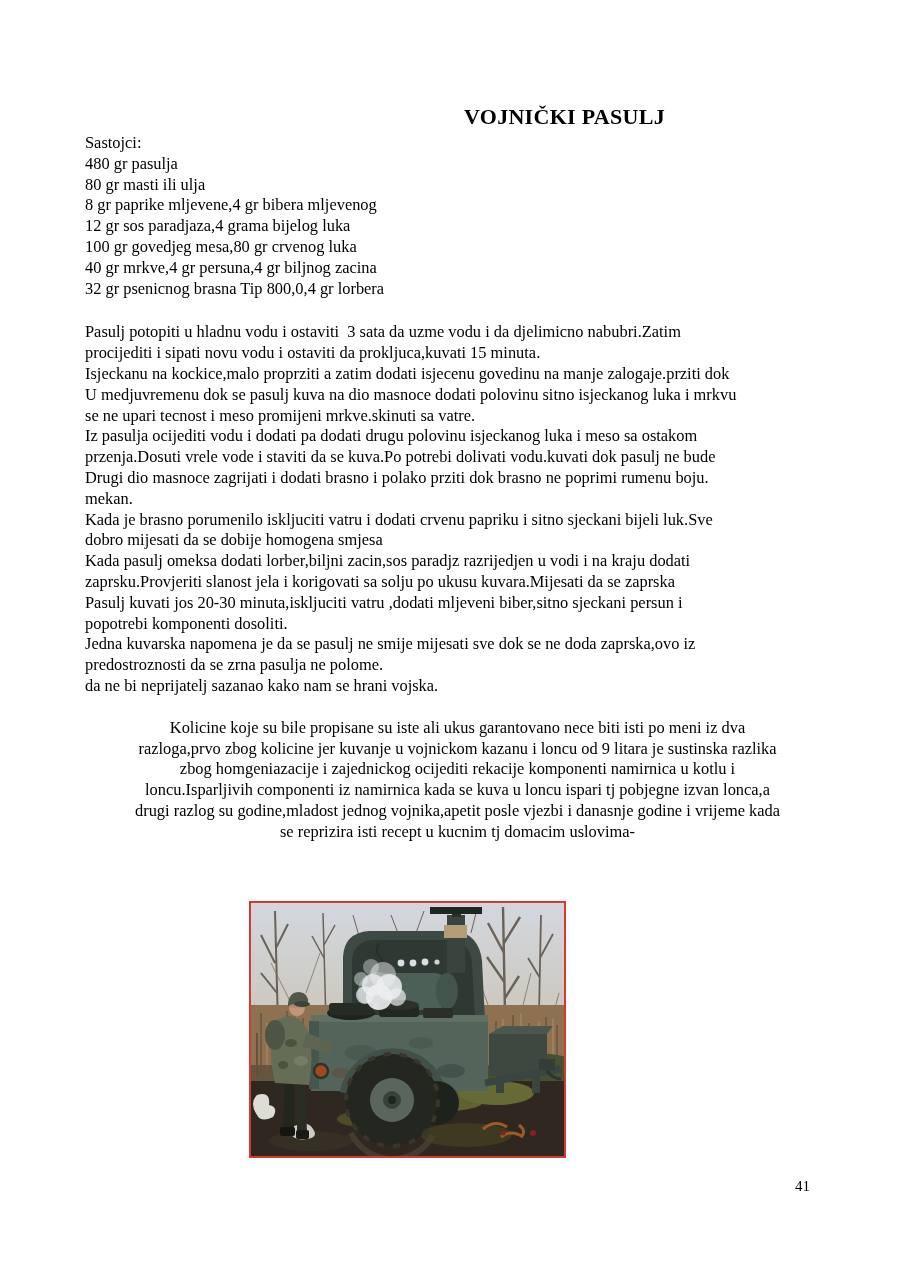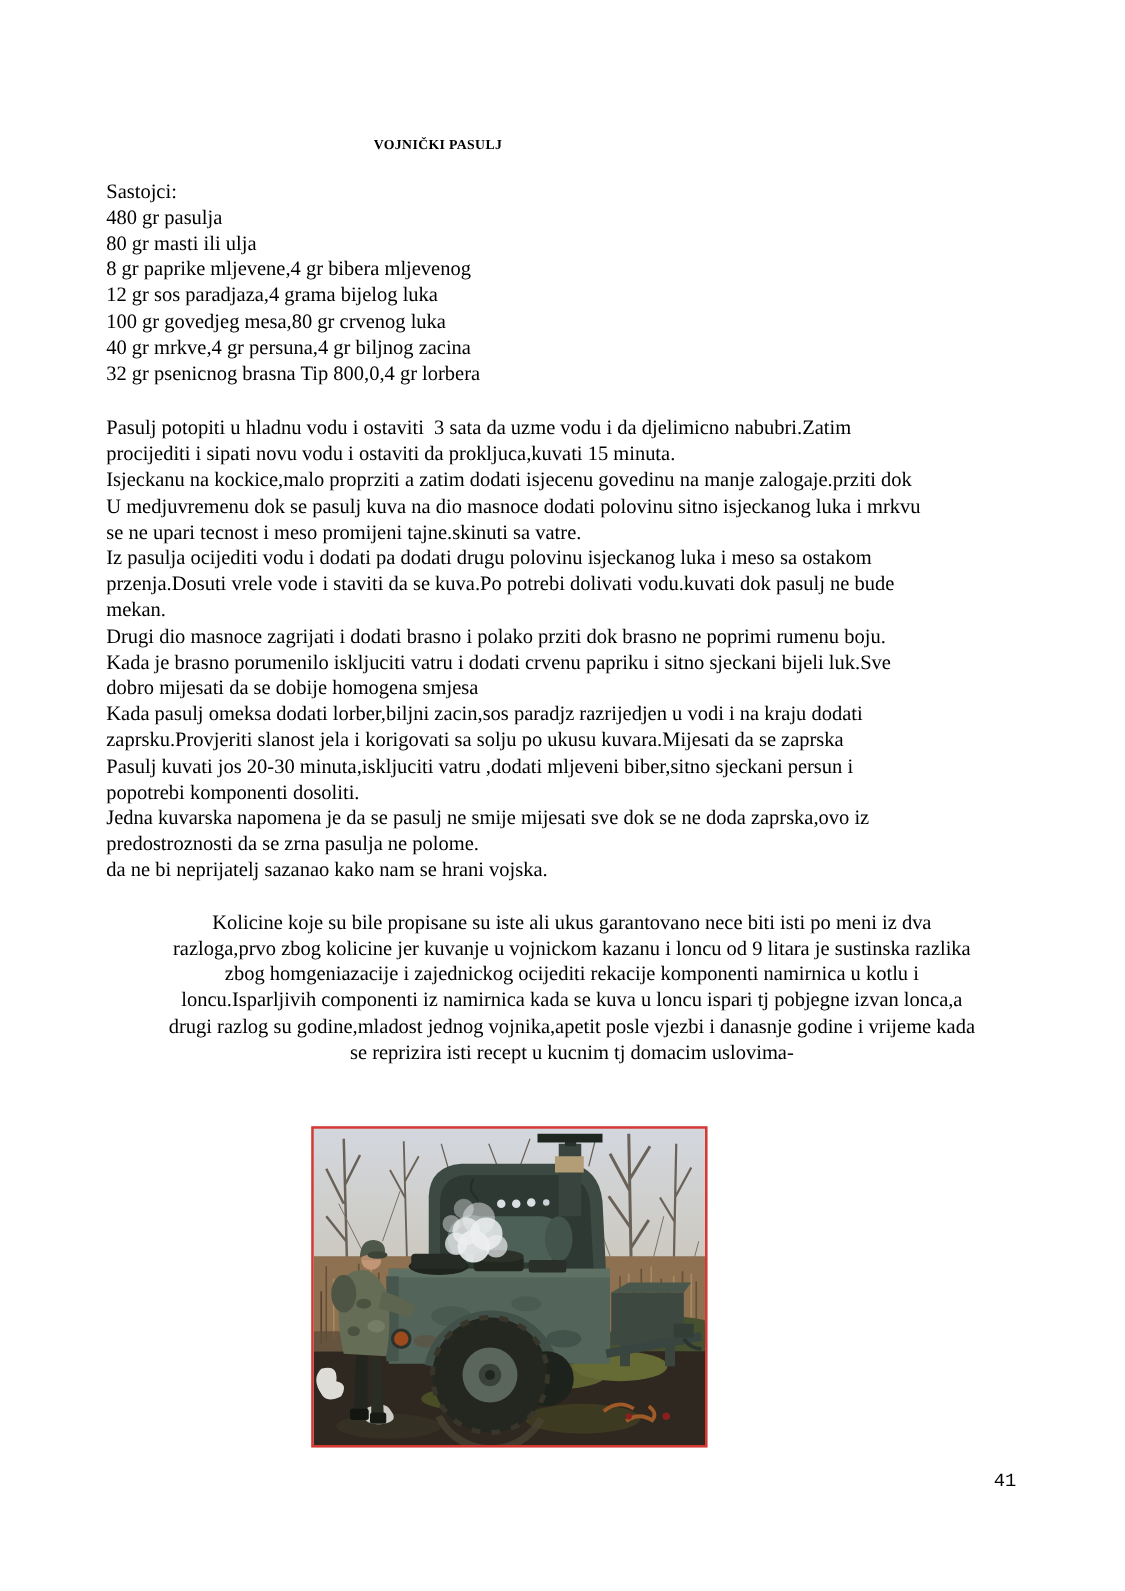"VOJNIČKI PASULJ" .doc-title { font-size: 11px -> 22px; text-align: none -> center }
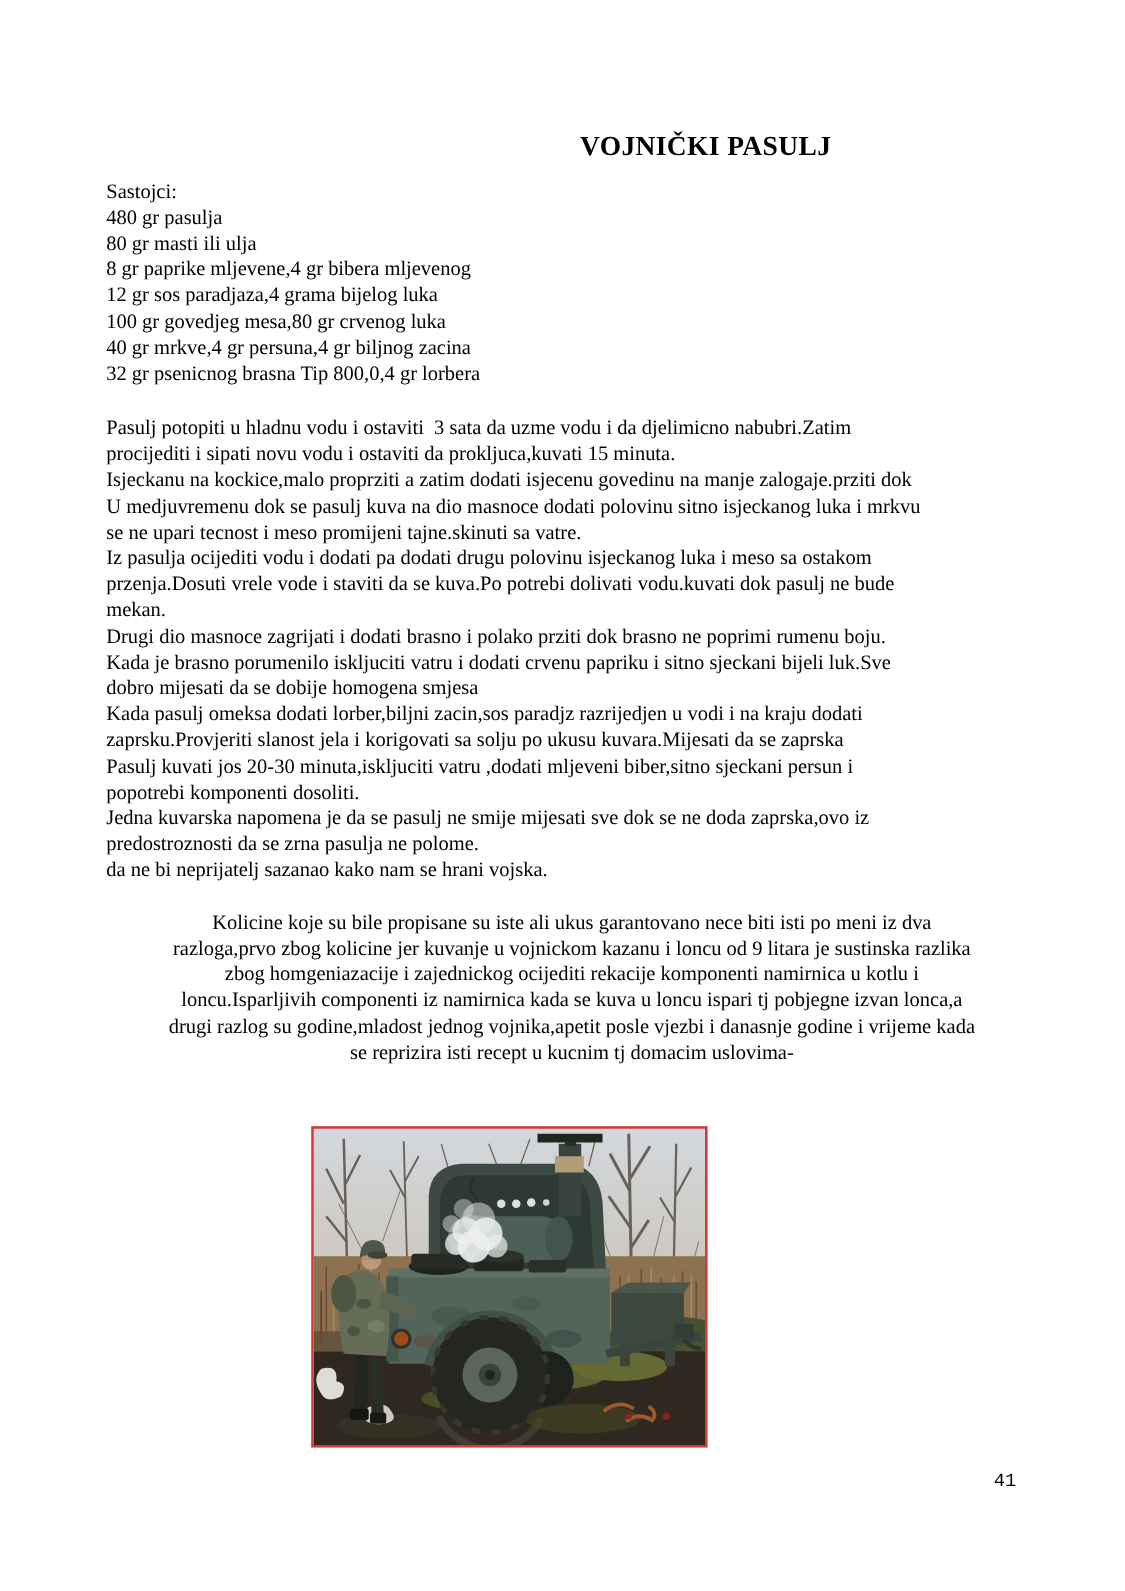"Sastojci:" .ingredients { margin-top: 16px -> 6px }
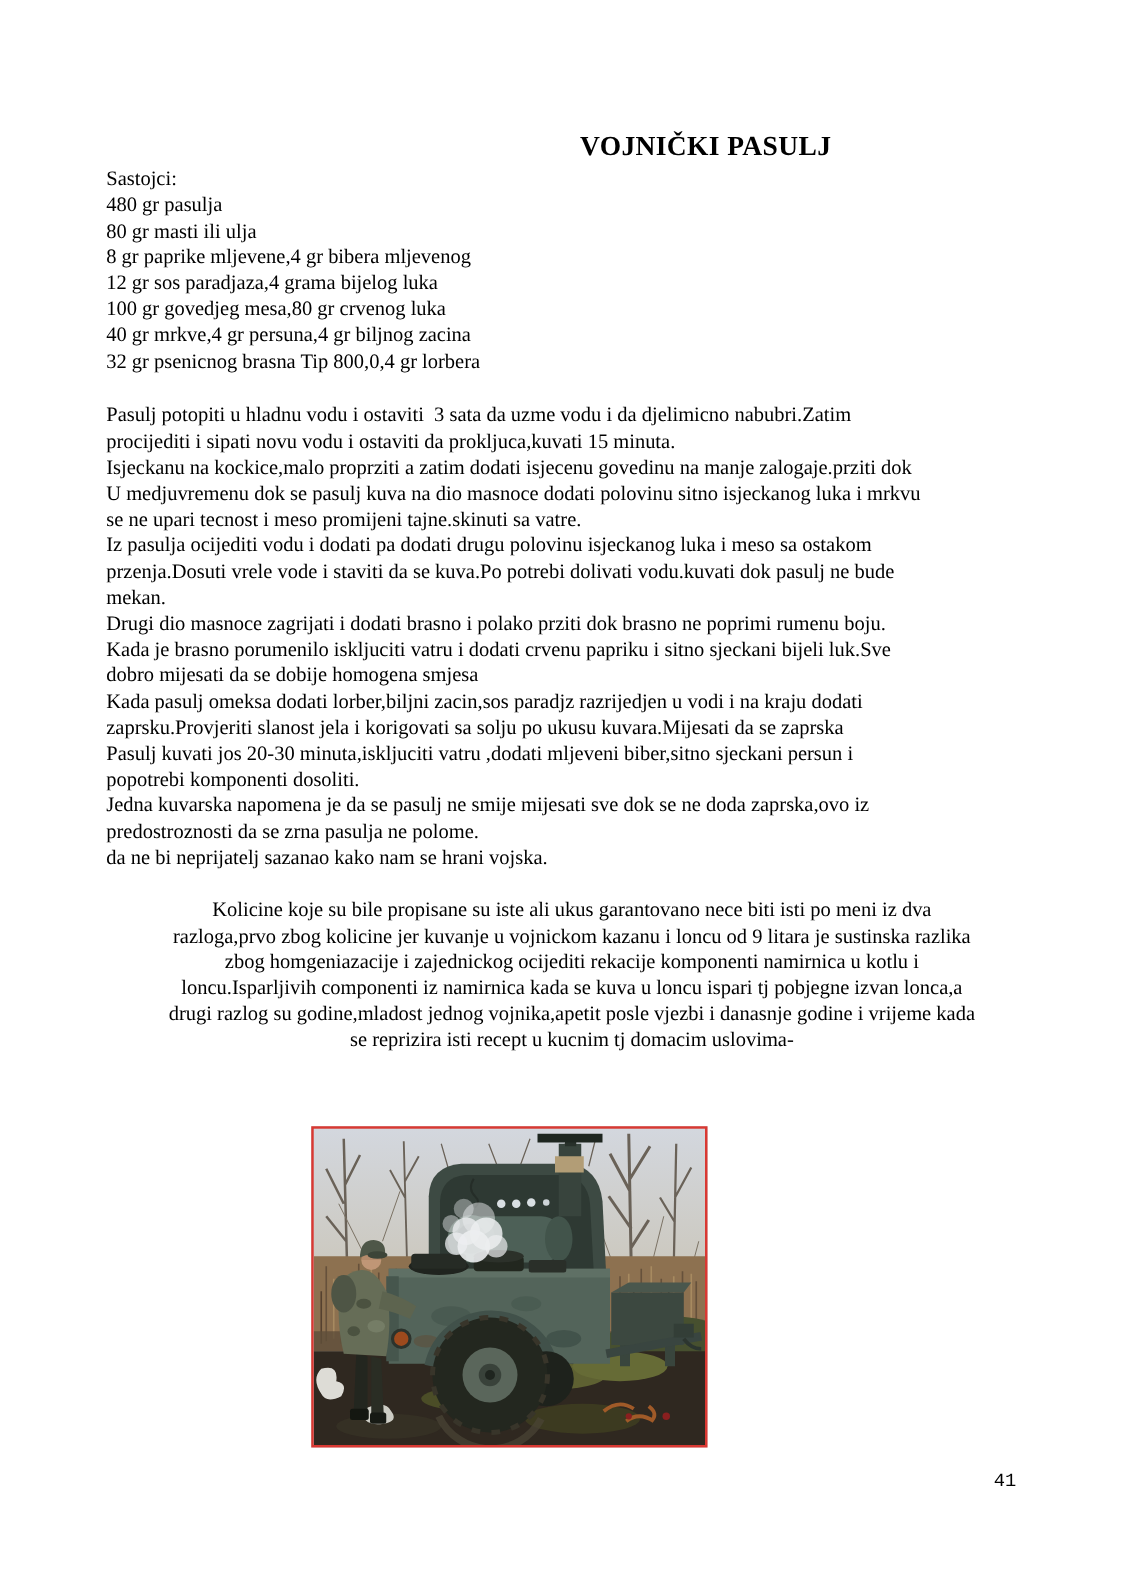"se ne upari tecnost i" div { text: tajne.skinuti -> mrkve.skinuti }
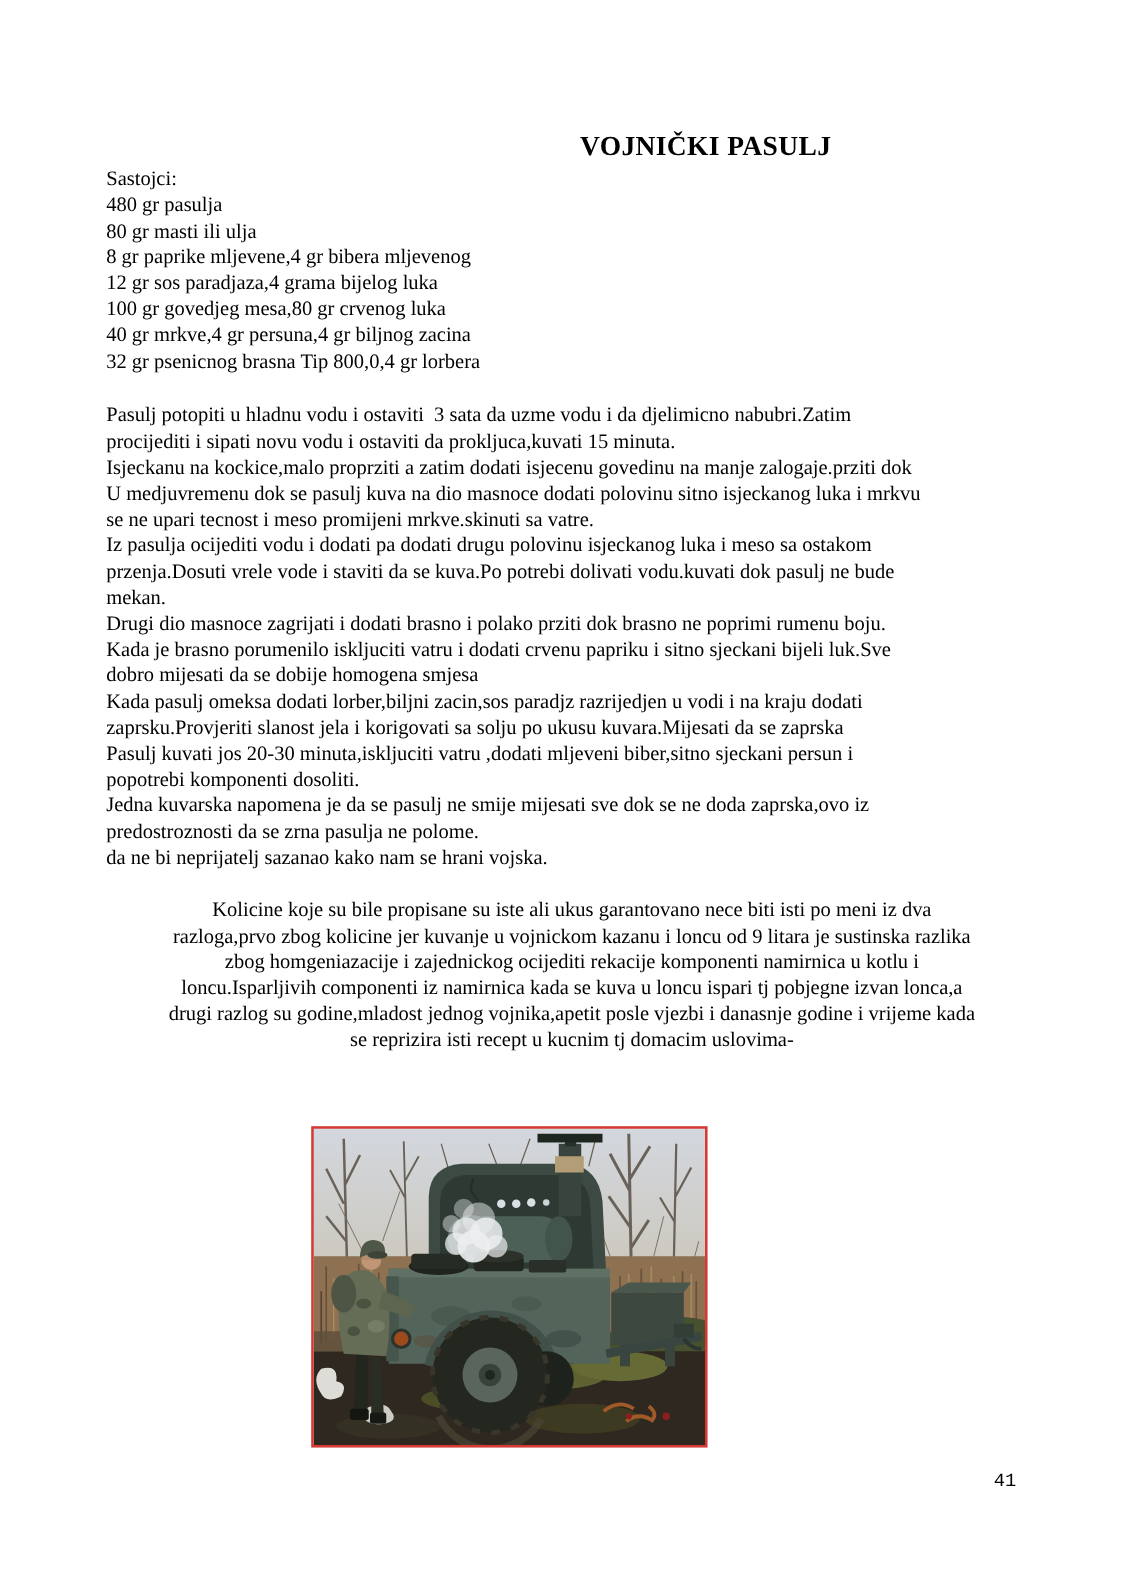"mekan." div { order: before "Drugi dio masnoce zagrijati i" -> after "Drugi dio masnoce zagrijati i" }
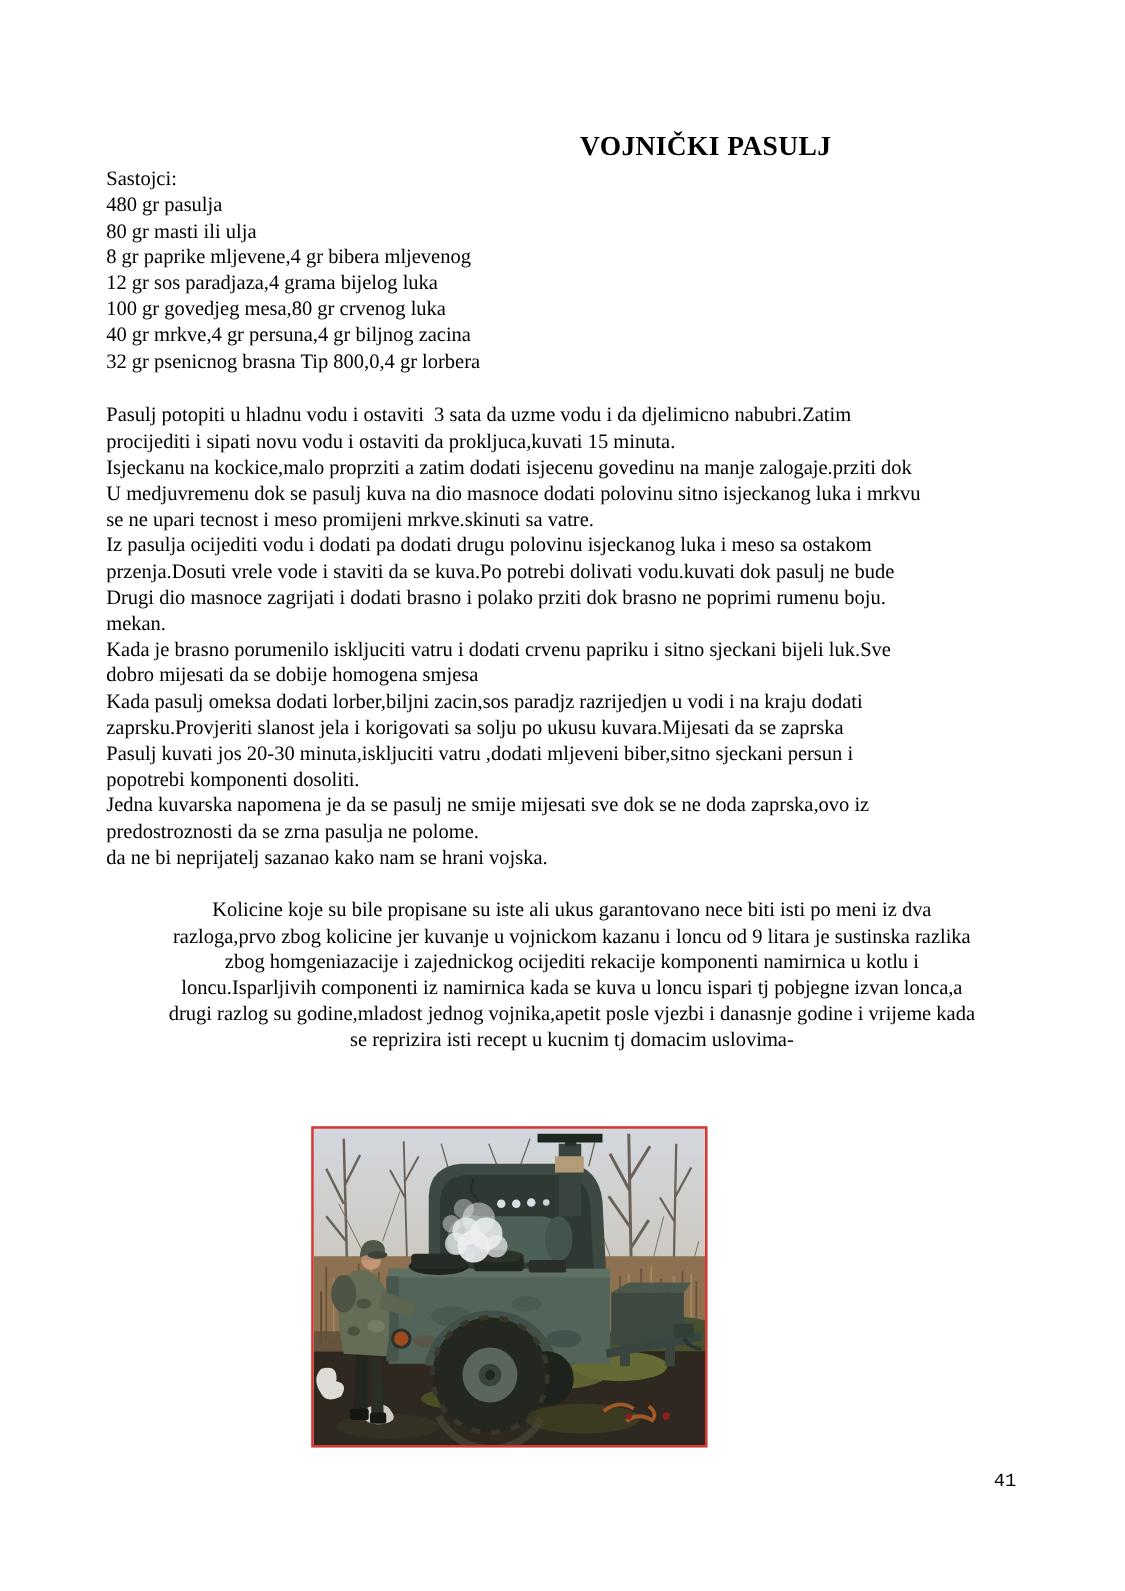"41" .page-num { font-family: Liberation Mono, monospace -> Liberation Serif, serif }
